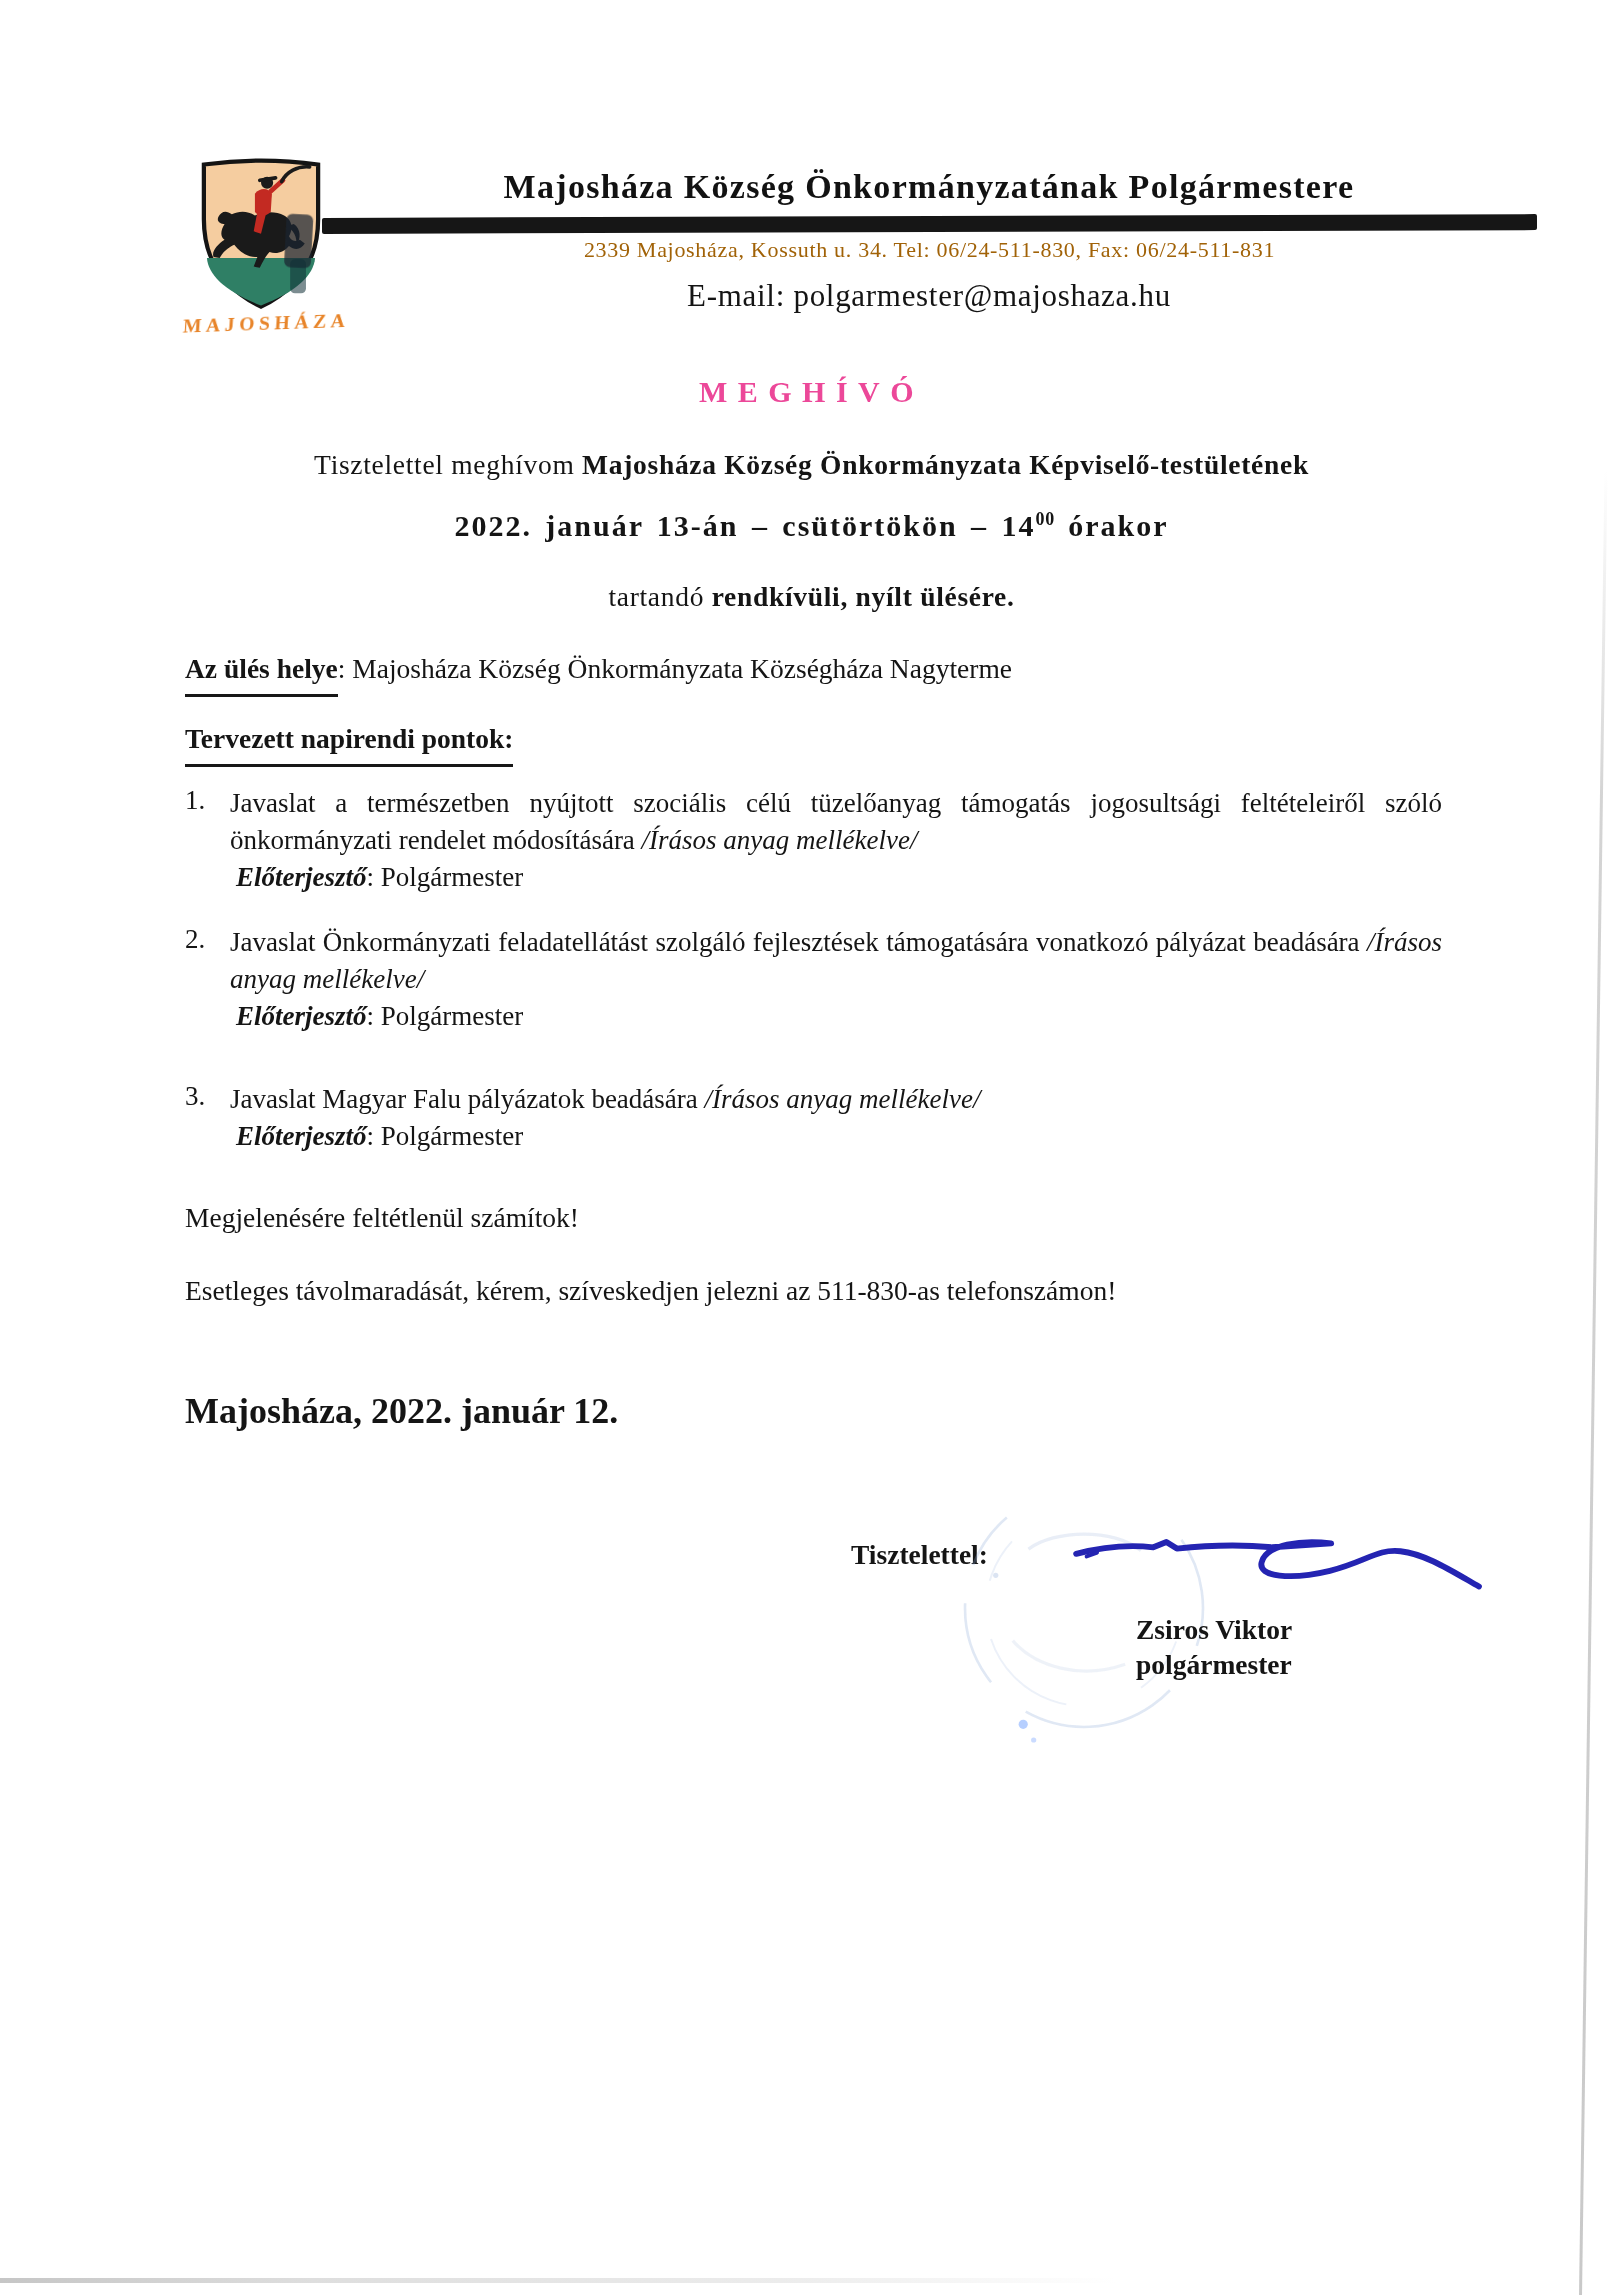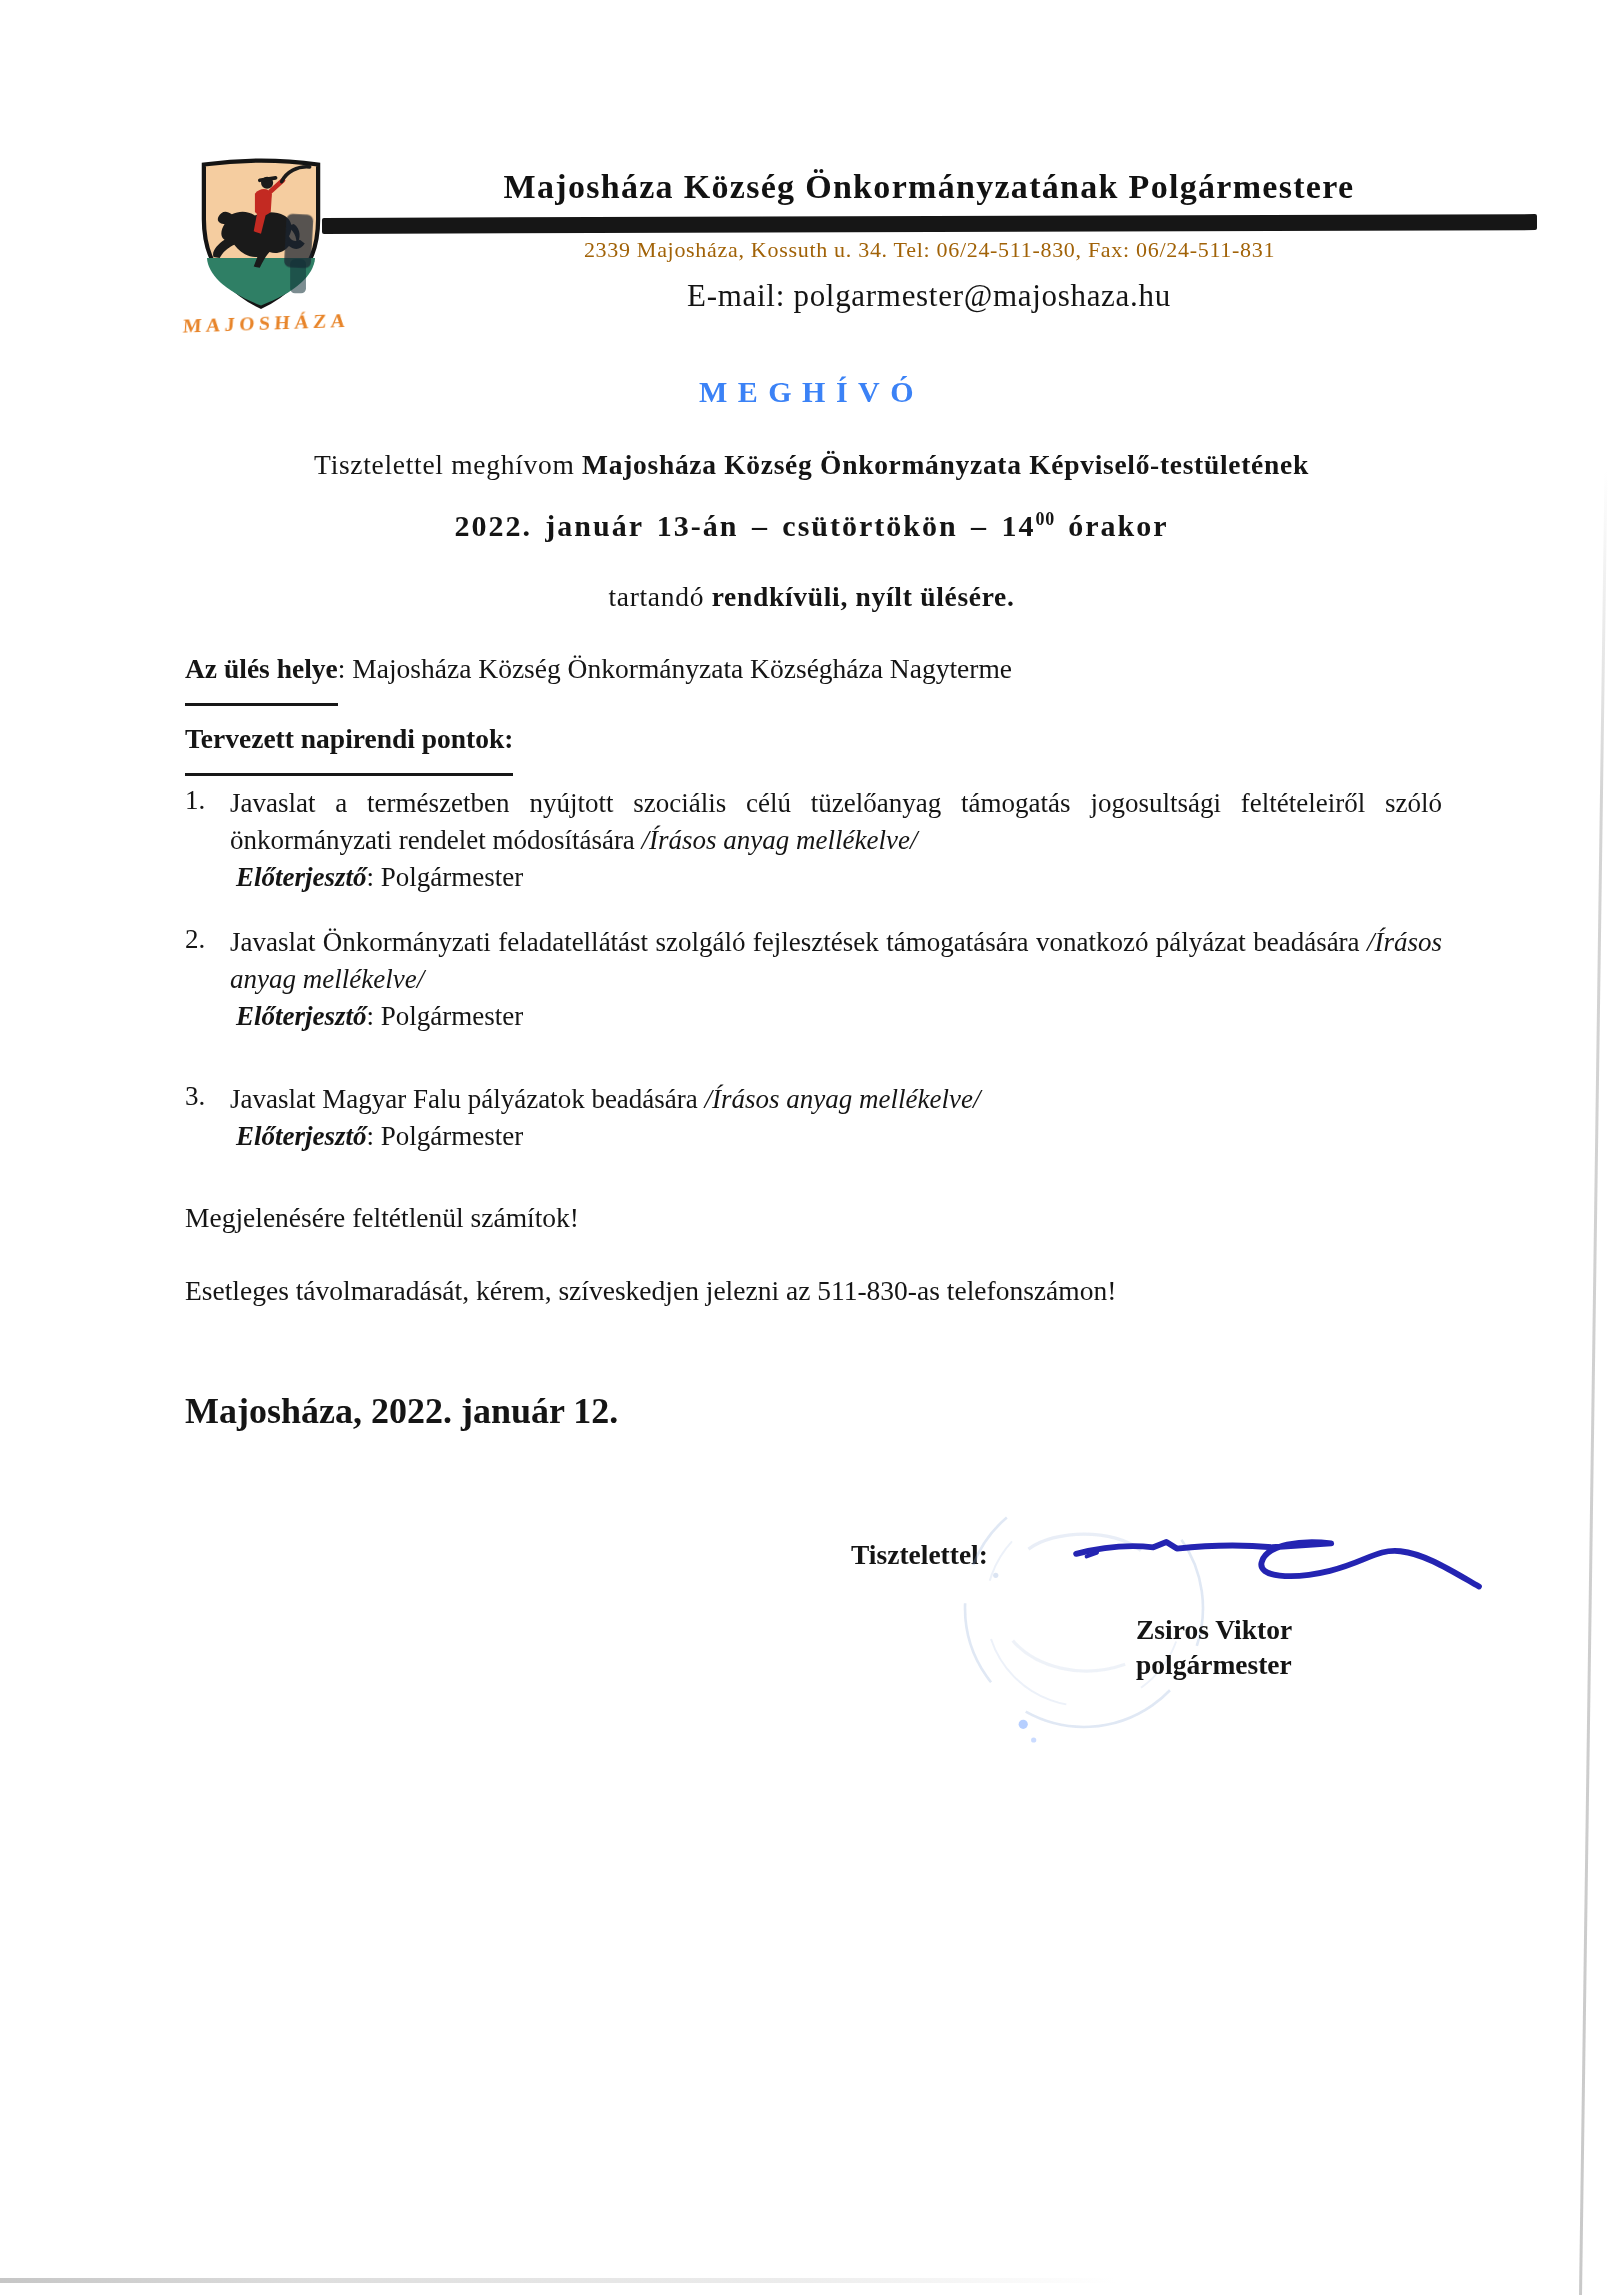"MEGHÍVÓ" #doc-title { color: #3b82f6 -> #ec4899 }
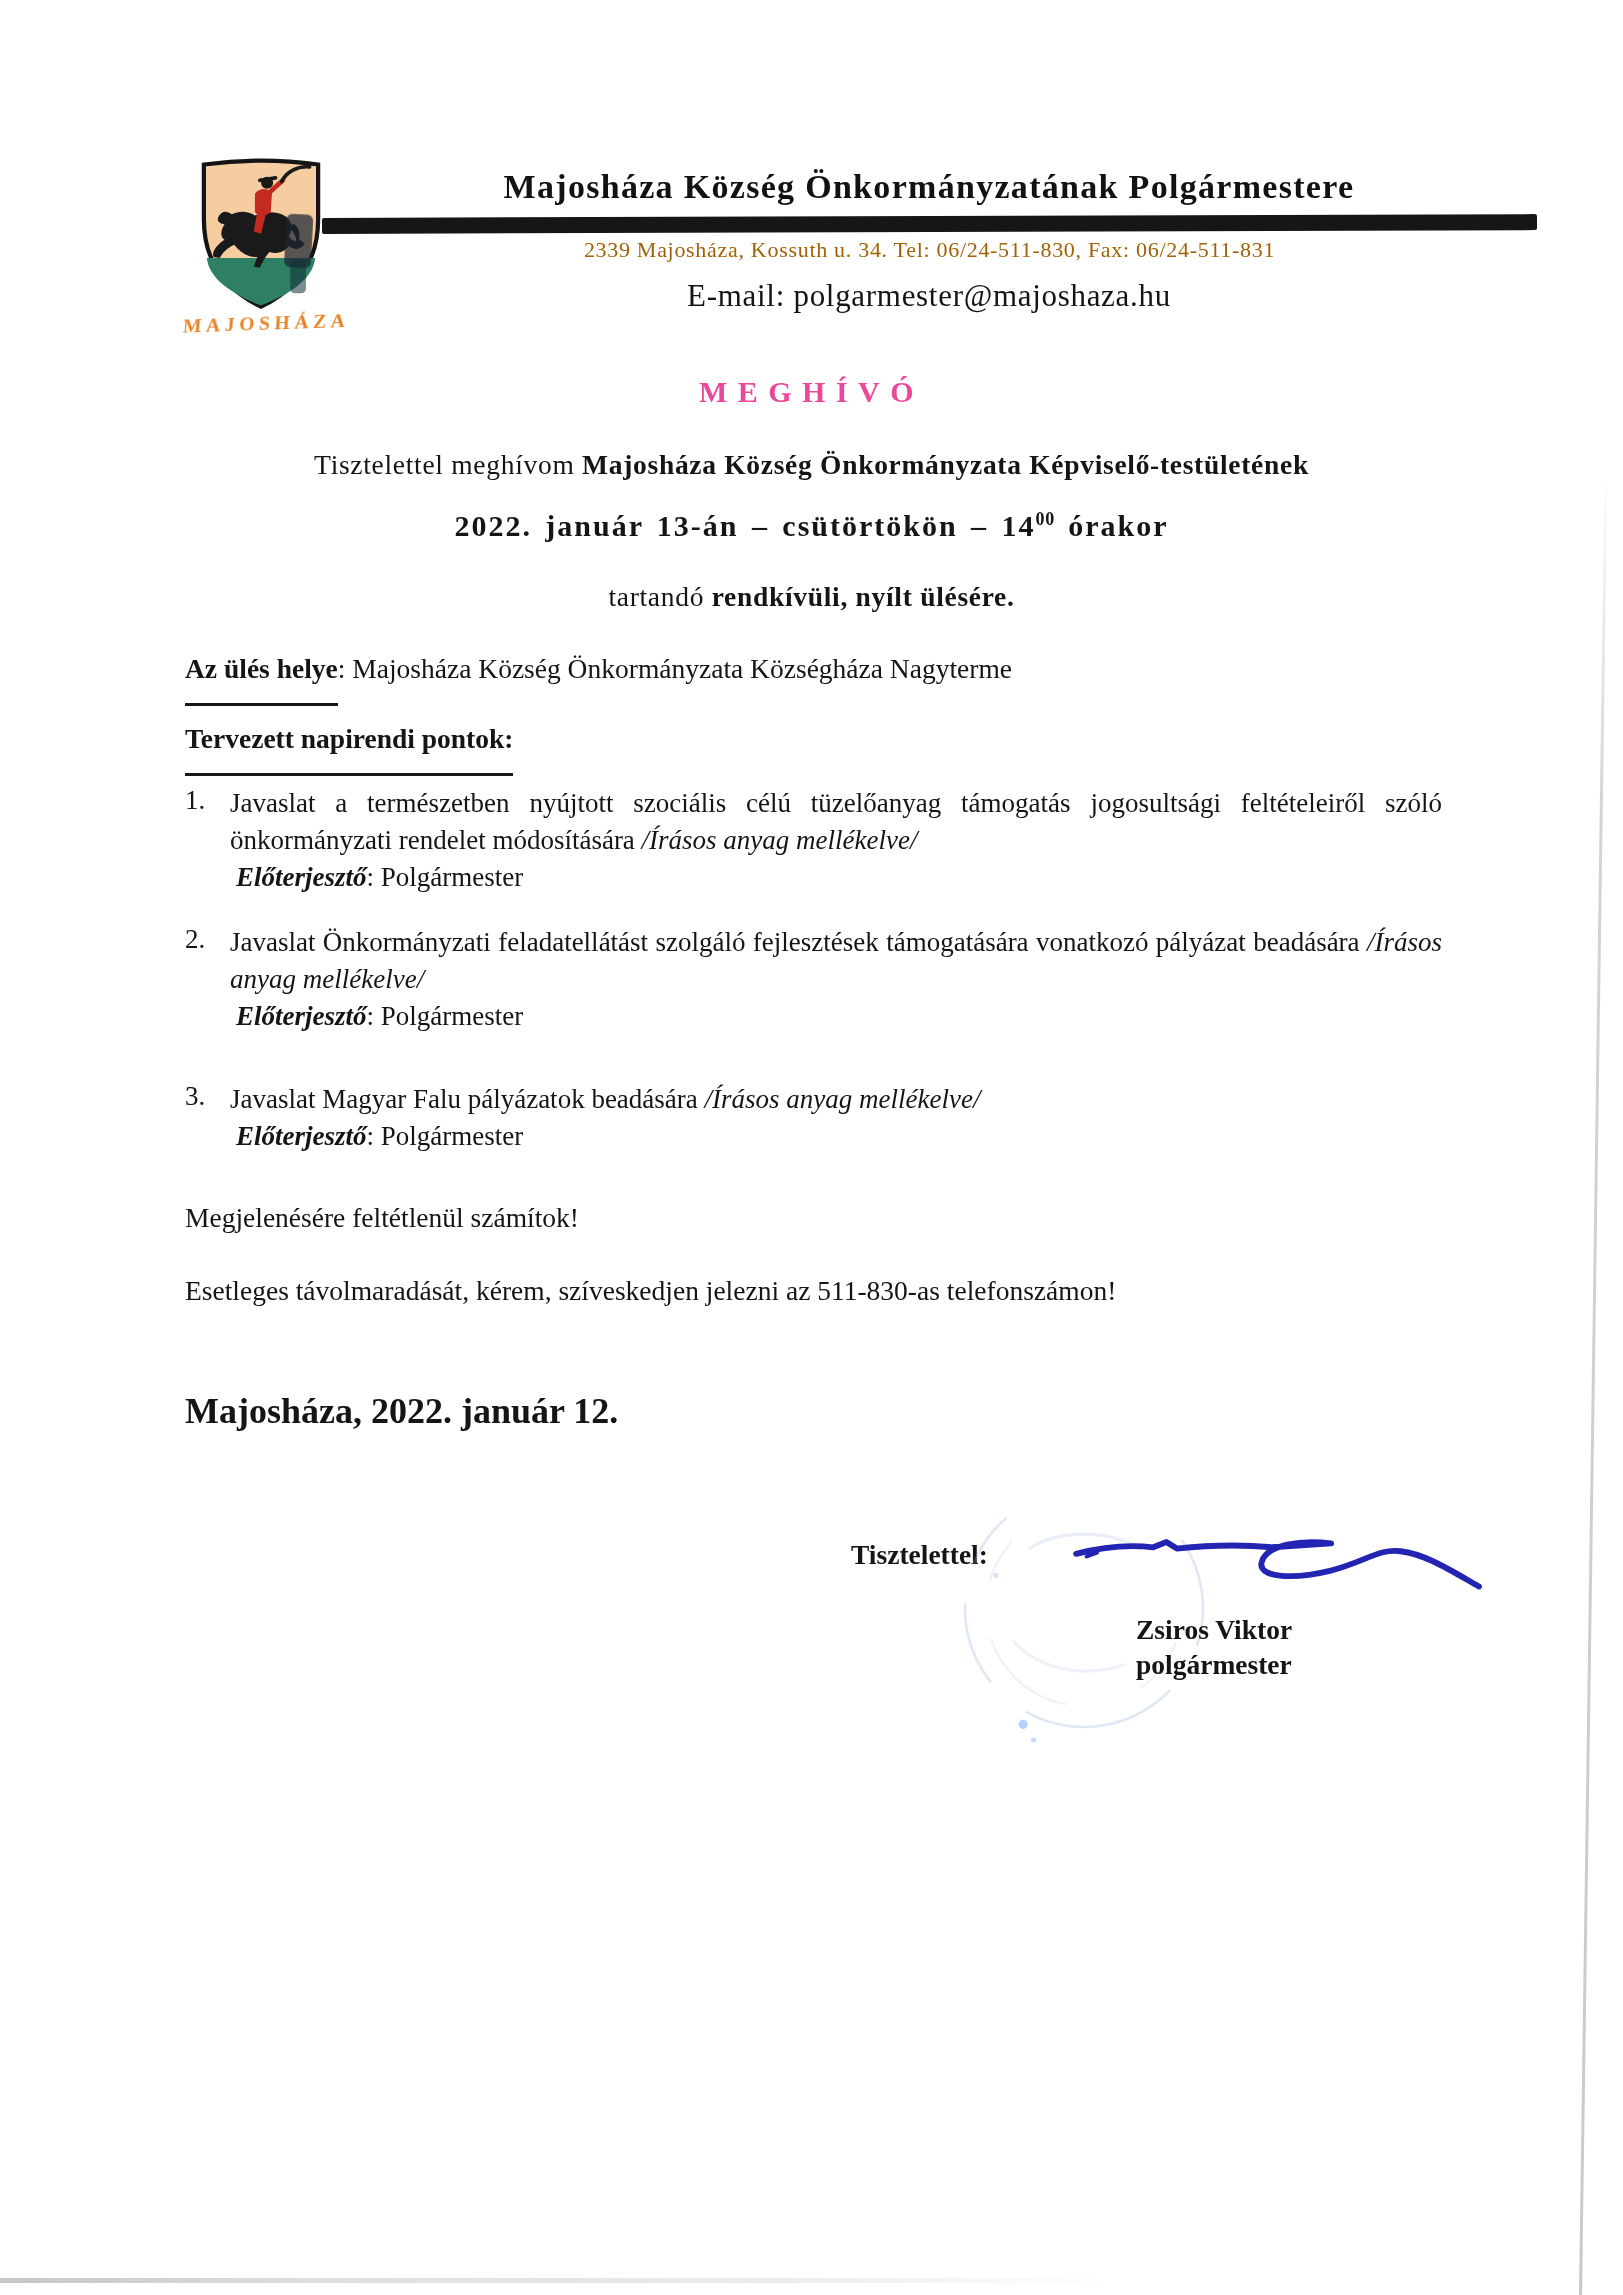"Az ülés helye" .ul { padding-bottom: 19px -> 10px }
